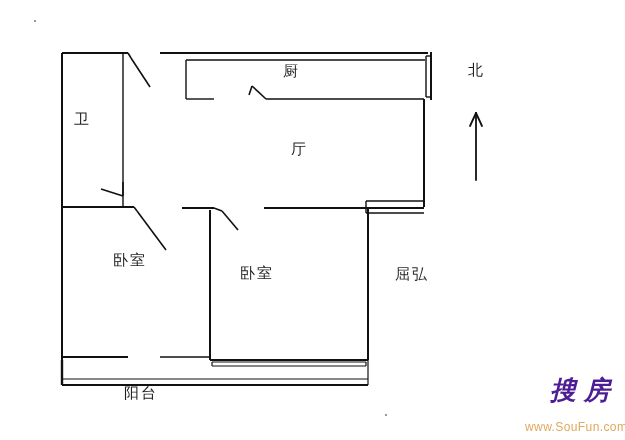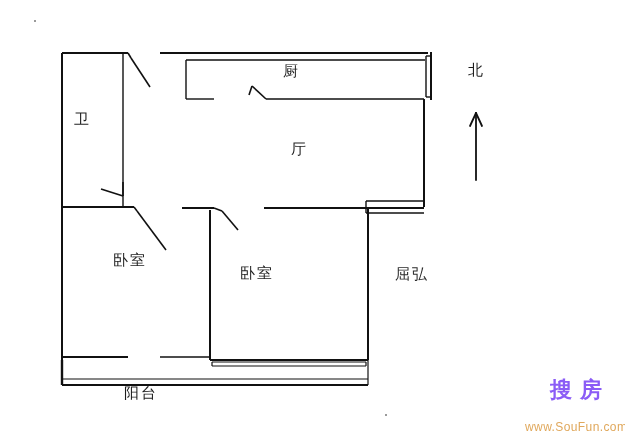"搜房" #logo .cn { color: #8b5cf6 -> #4c1d95; font-size: 22px -> 26px; font-style: none -> italic }
